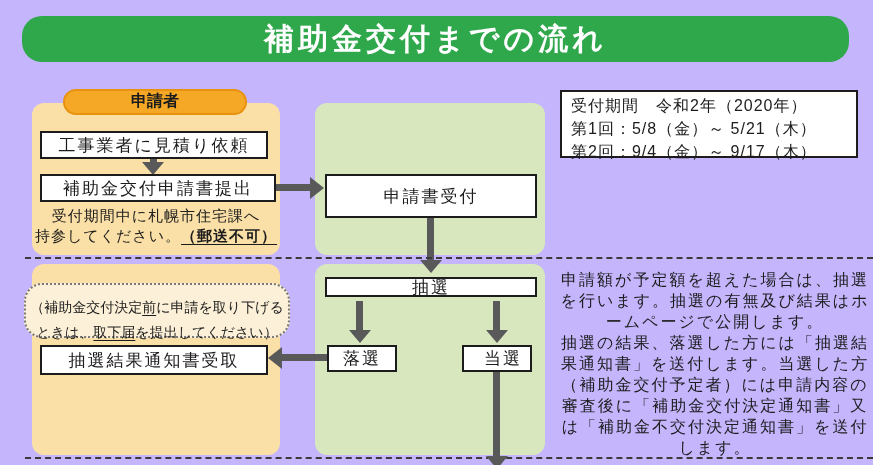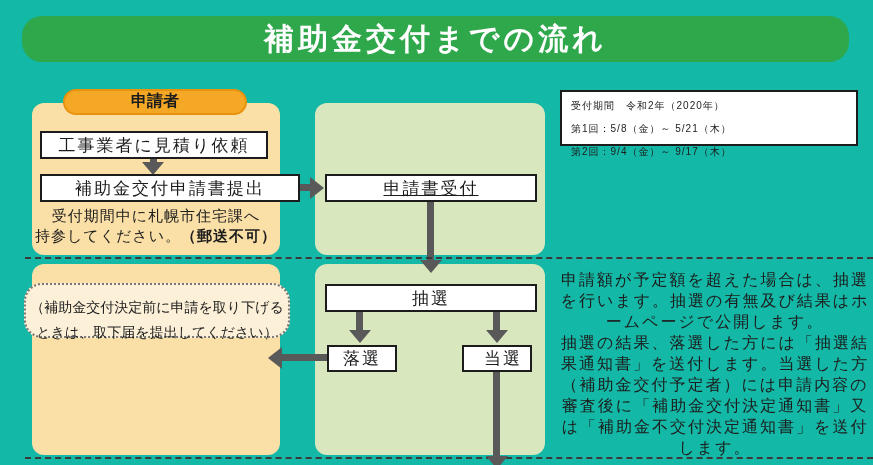"補助金交付までの流れ" .canvas { background: #14b8a6 -> #c4b5fd }
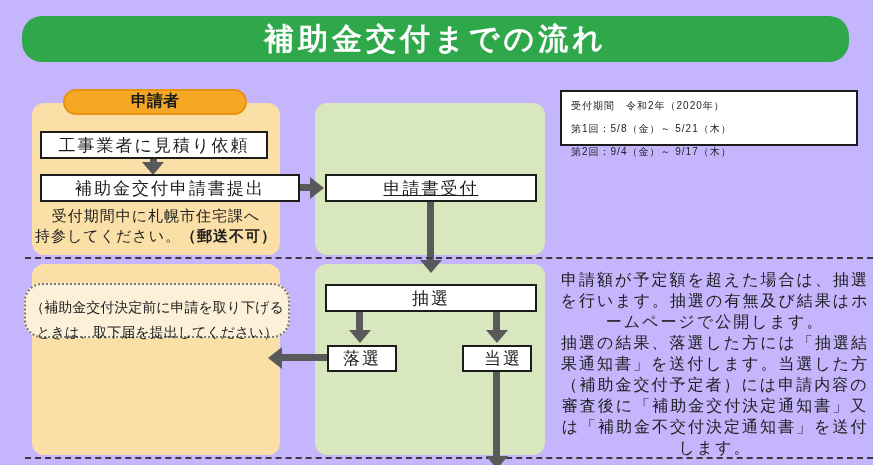"受付期間 令和2年（2020年）" .infobox { font-size: 10px -> 16px; height: 56px -> 68px }
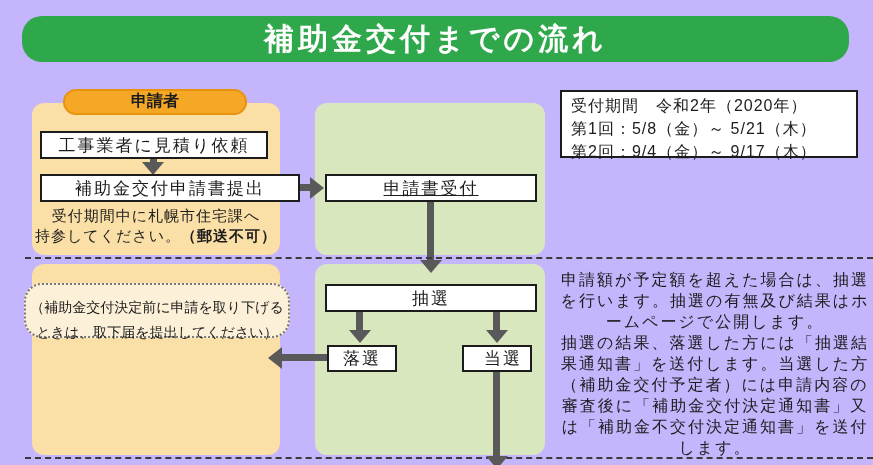"補助金交付申請書提出" div.fbox { width: 260px -> 236px }
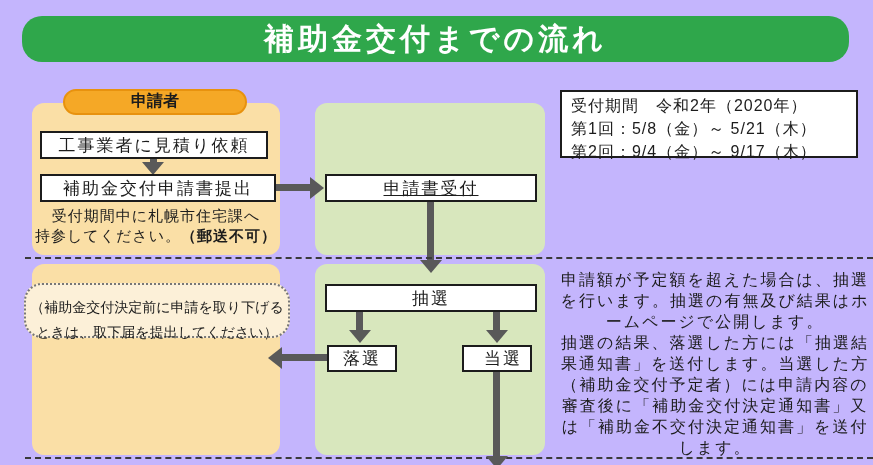"申請書受付" div.fbox { height: 28px -> 44px; text-decoration: underline -> none }
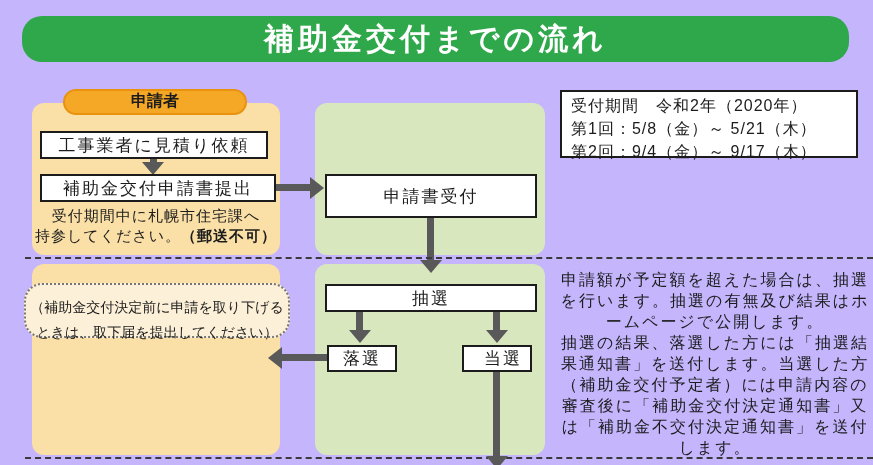"（郵送不可）" .u { text-decoration: none -> underline }
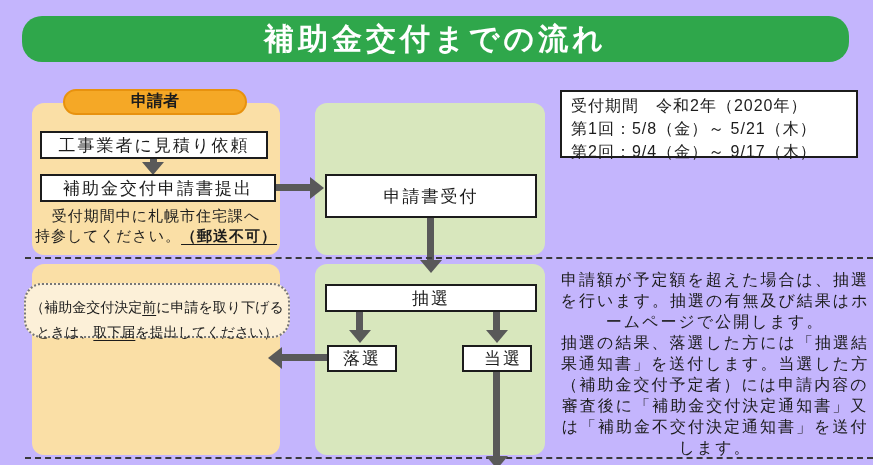"抽選" div.fbox { height: 28px -> 20px; top: 284px -> 277px }
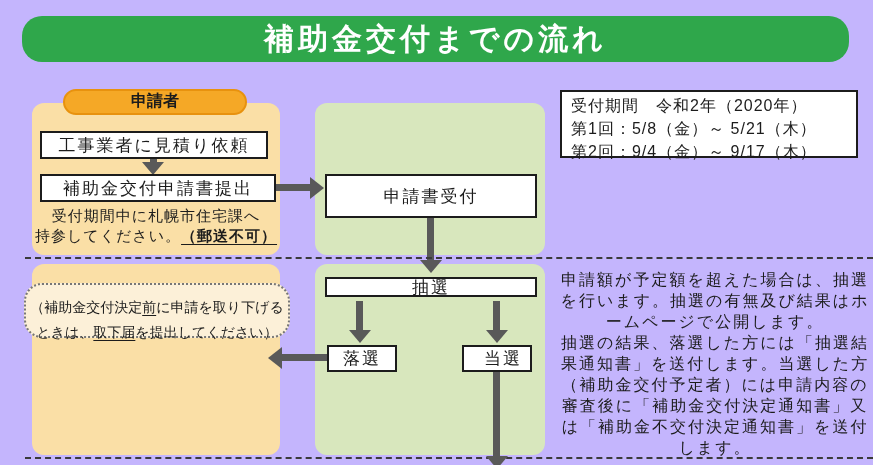"抽選結果通知書受取" div.fbox { html: none -> <div>抽選結果通知書受取</div> }
